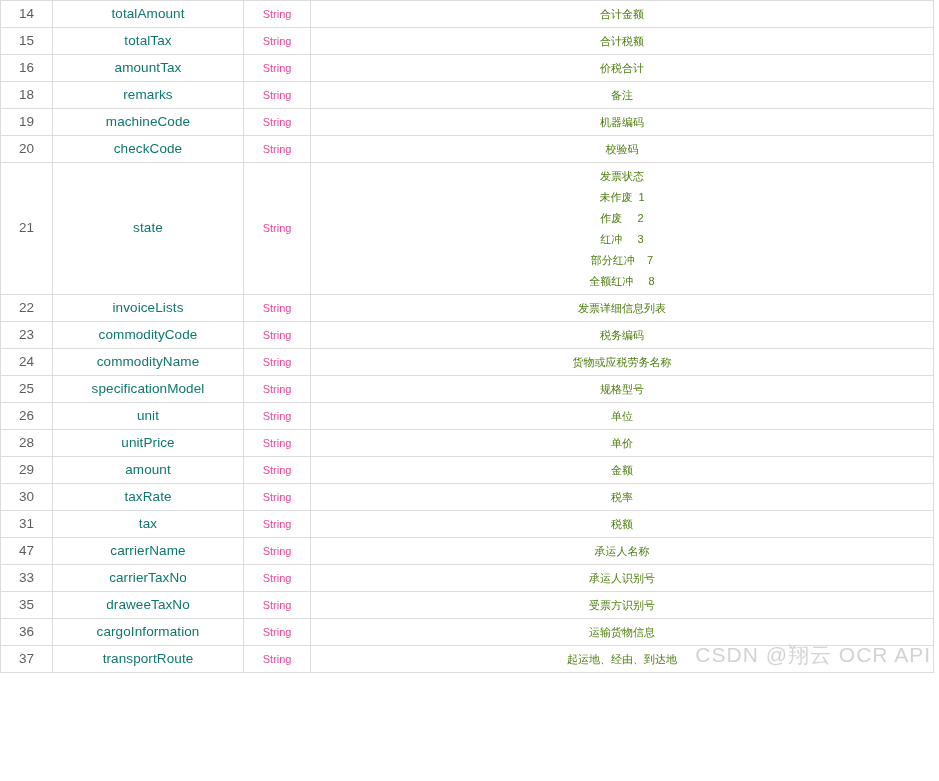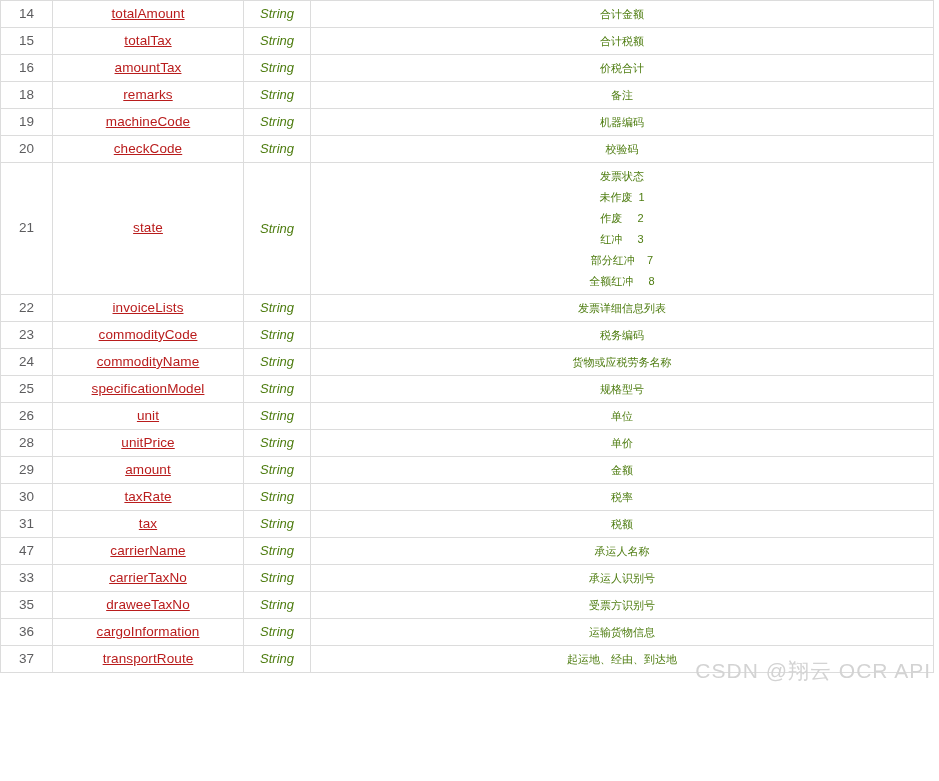"totalAmount" table.spec-table td.field { color: #b91c1c -> #0f766e; text-decoration: underline -> none }
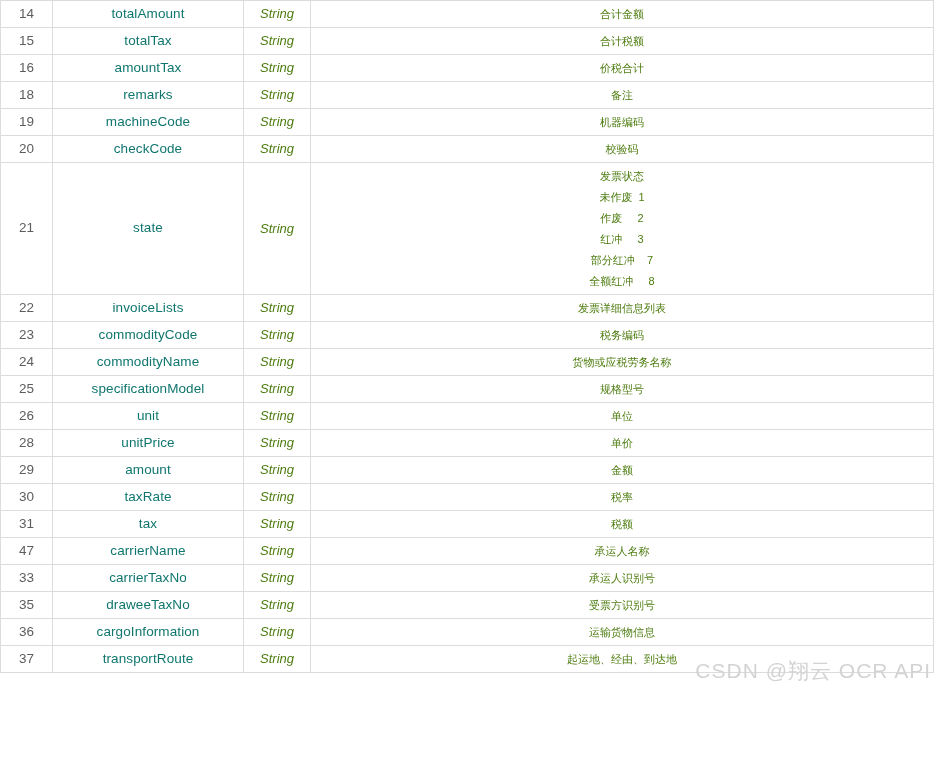"String" table.spec-table td.type { color: #4d7c0f -> #ec4899; font-size: 13px -> 11px; font-style: italic -> none }
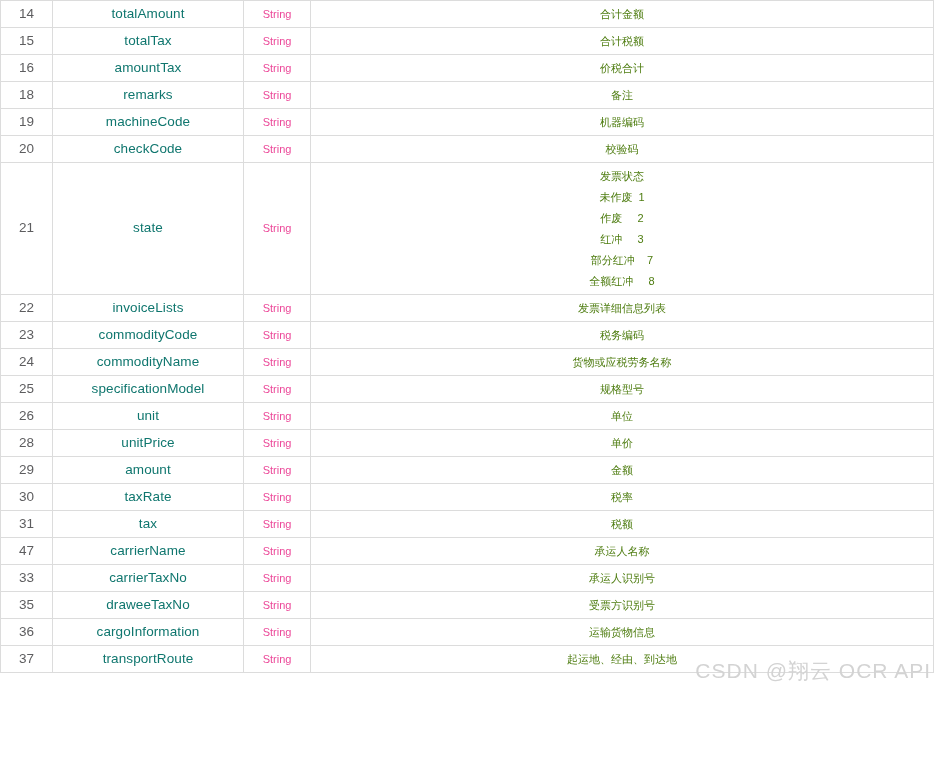"CSDN @翔云 OCR API" .watermark { bottom: 6px -> 22px }
